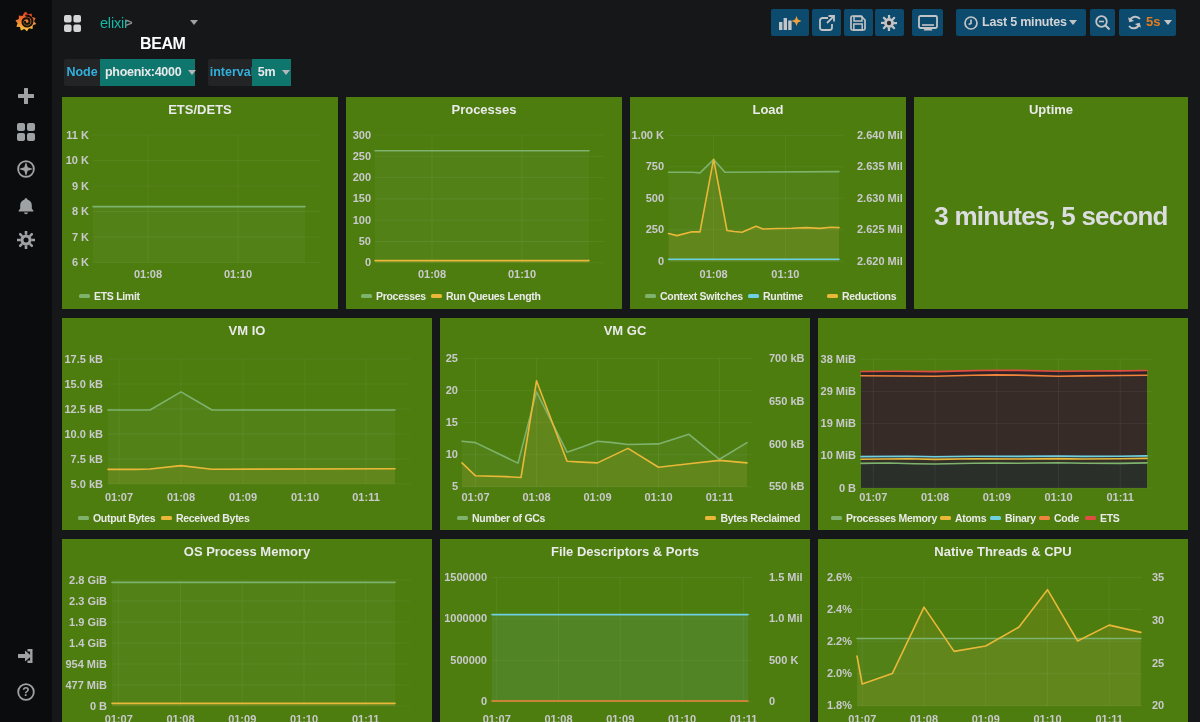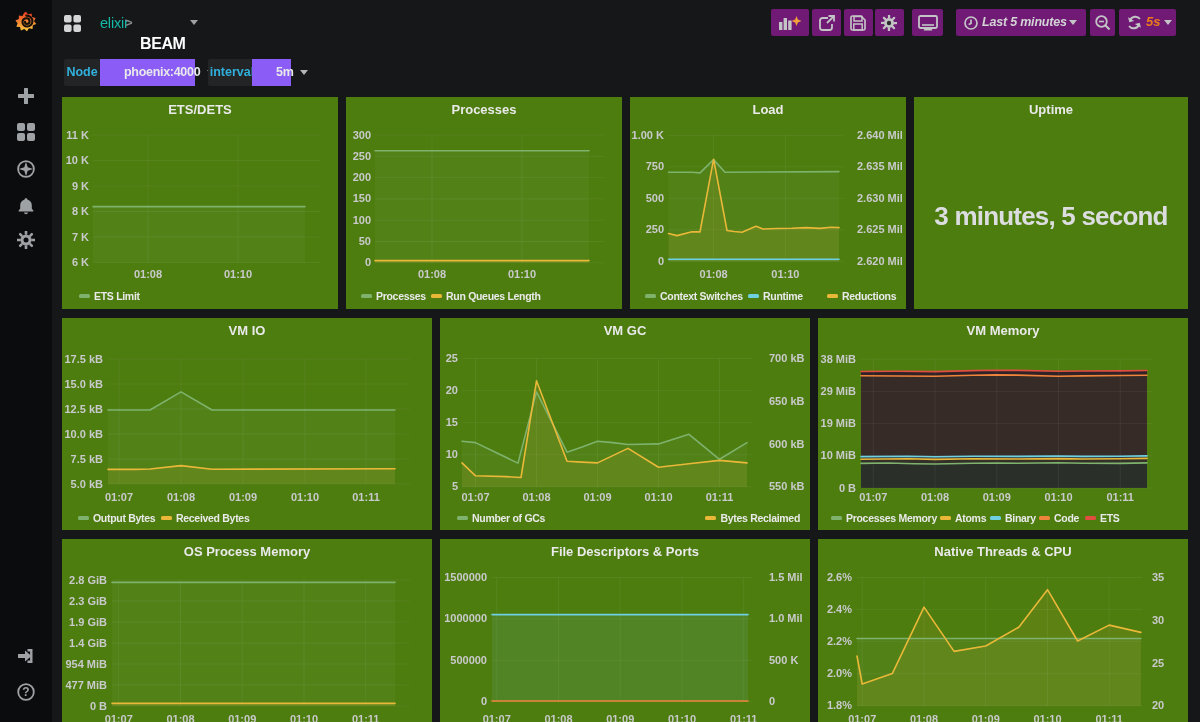"Last 5 minutes" .nbtn { background: #701a75 -> #0c4a6e; font-style: italic -> none }
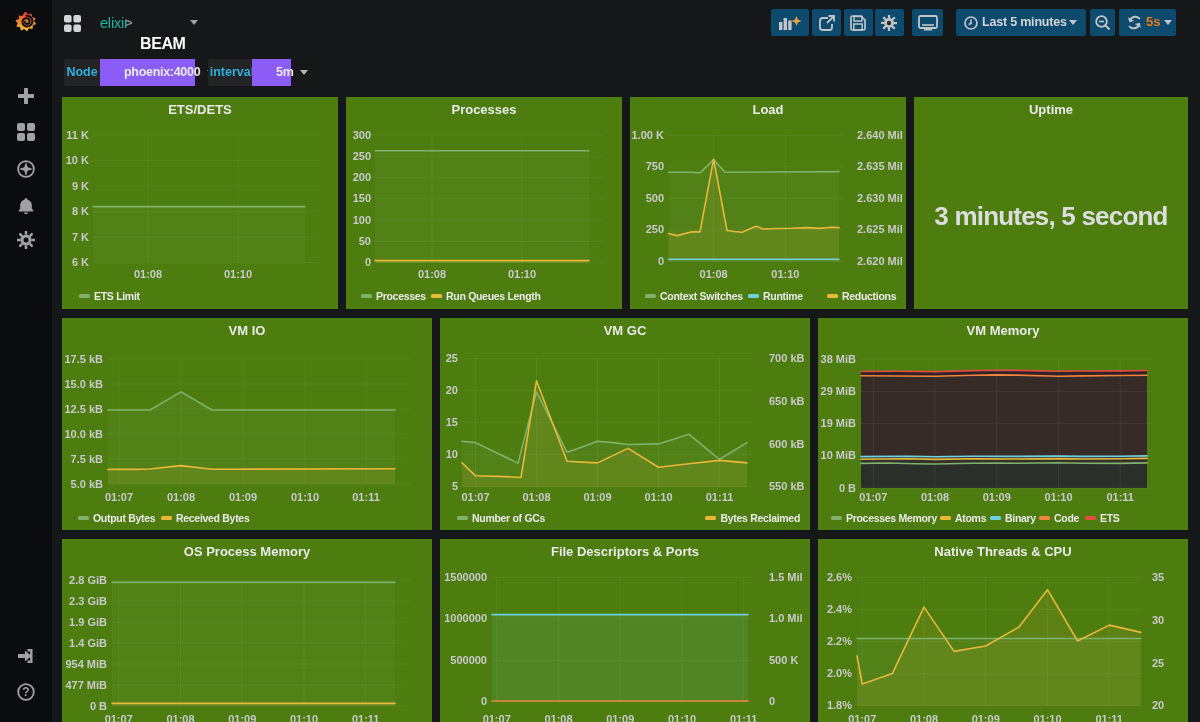"phoenix:4000" .smval { background: #8b5cf6 -> #0f766e; padding-left: 24px -> 5px }
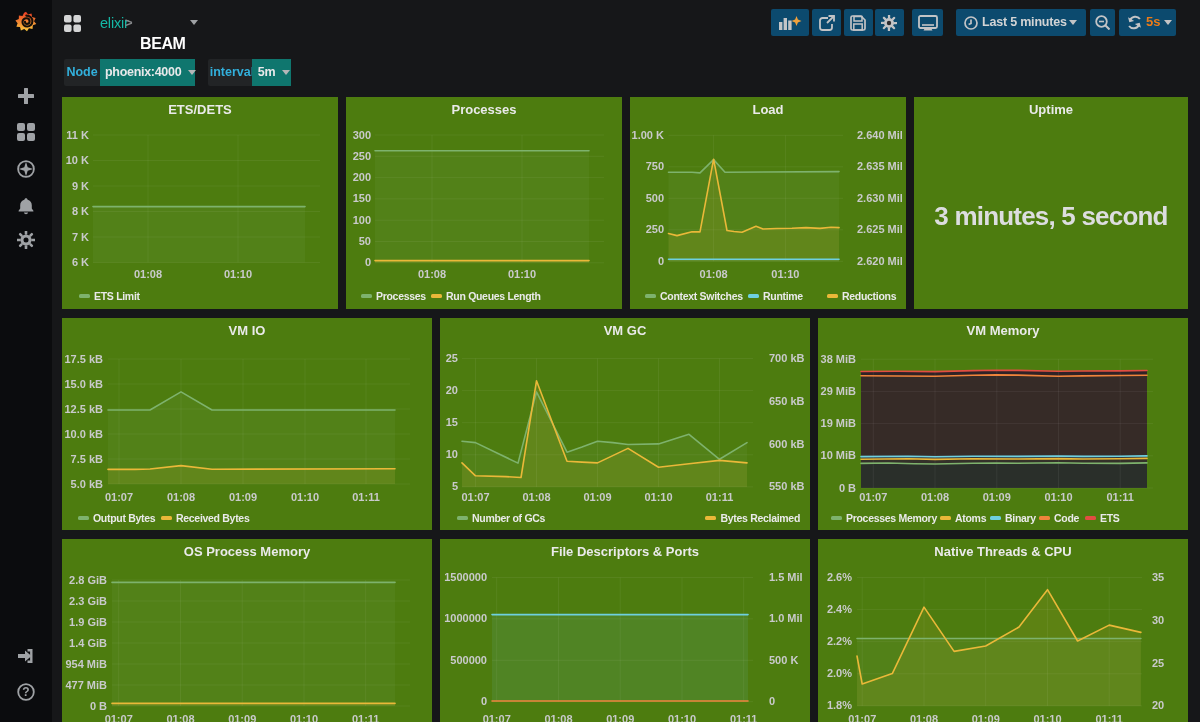"VM Memory" div.ptitle { html: <div>VM Memory</div> -> none }
